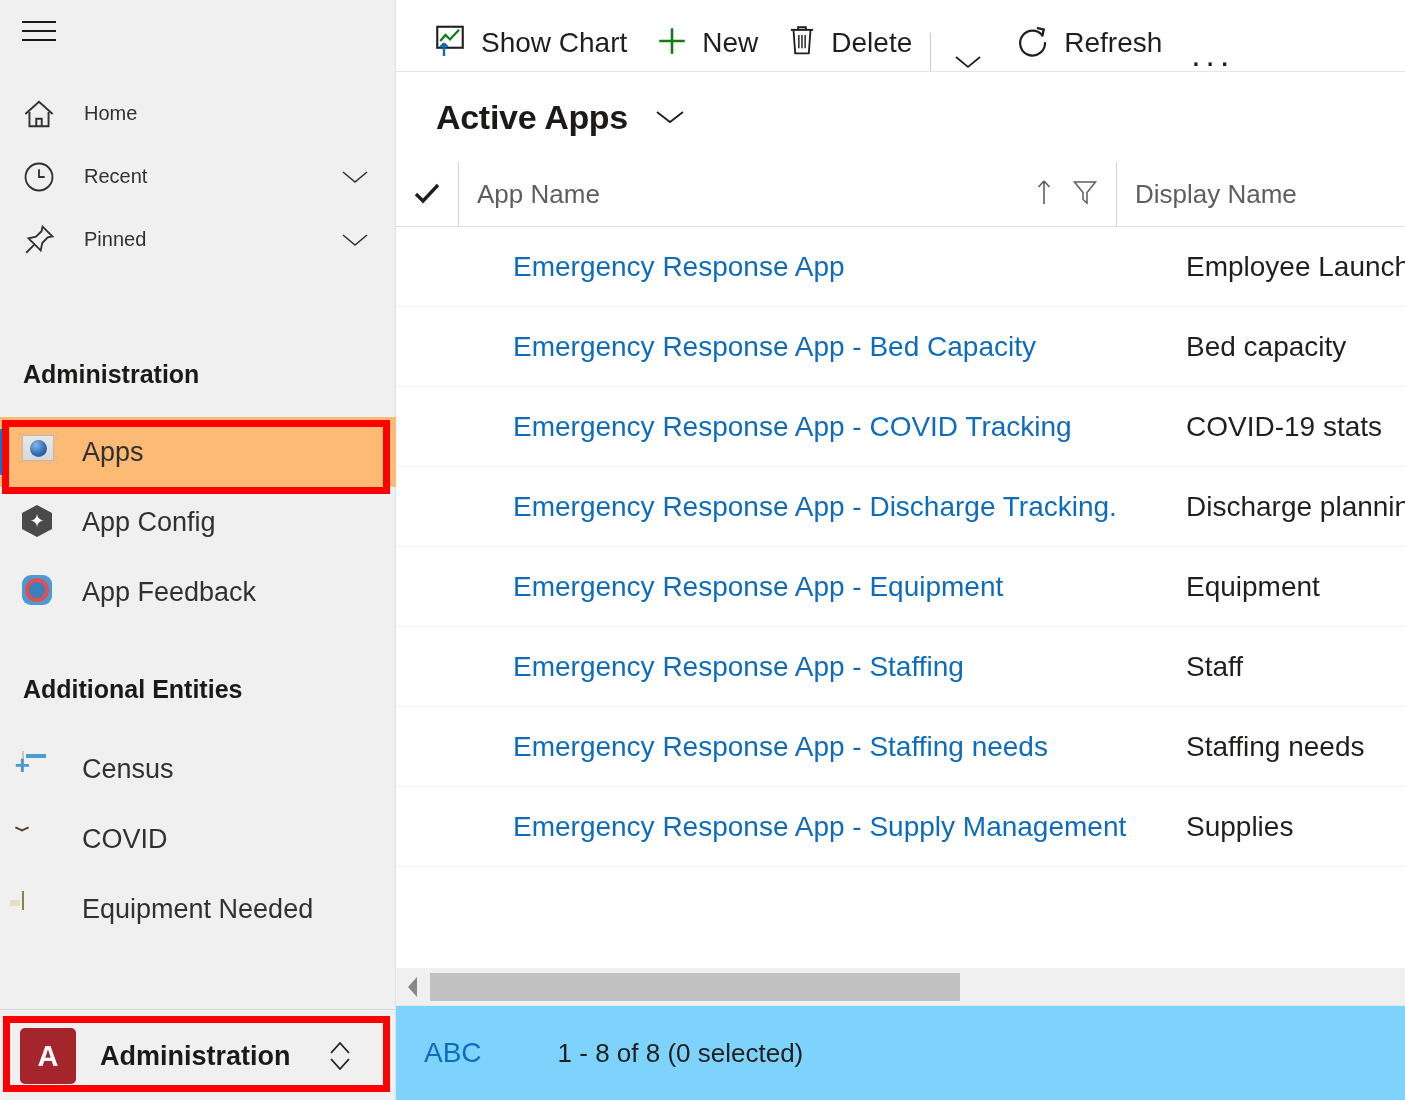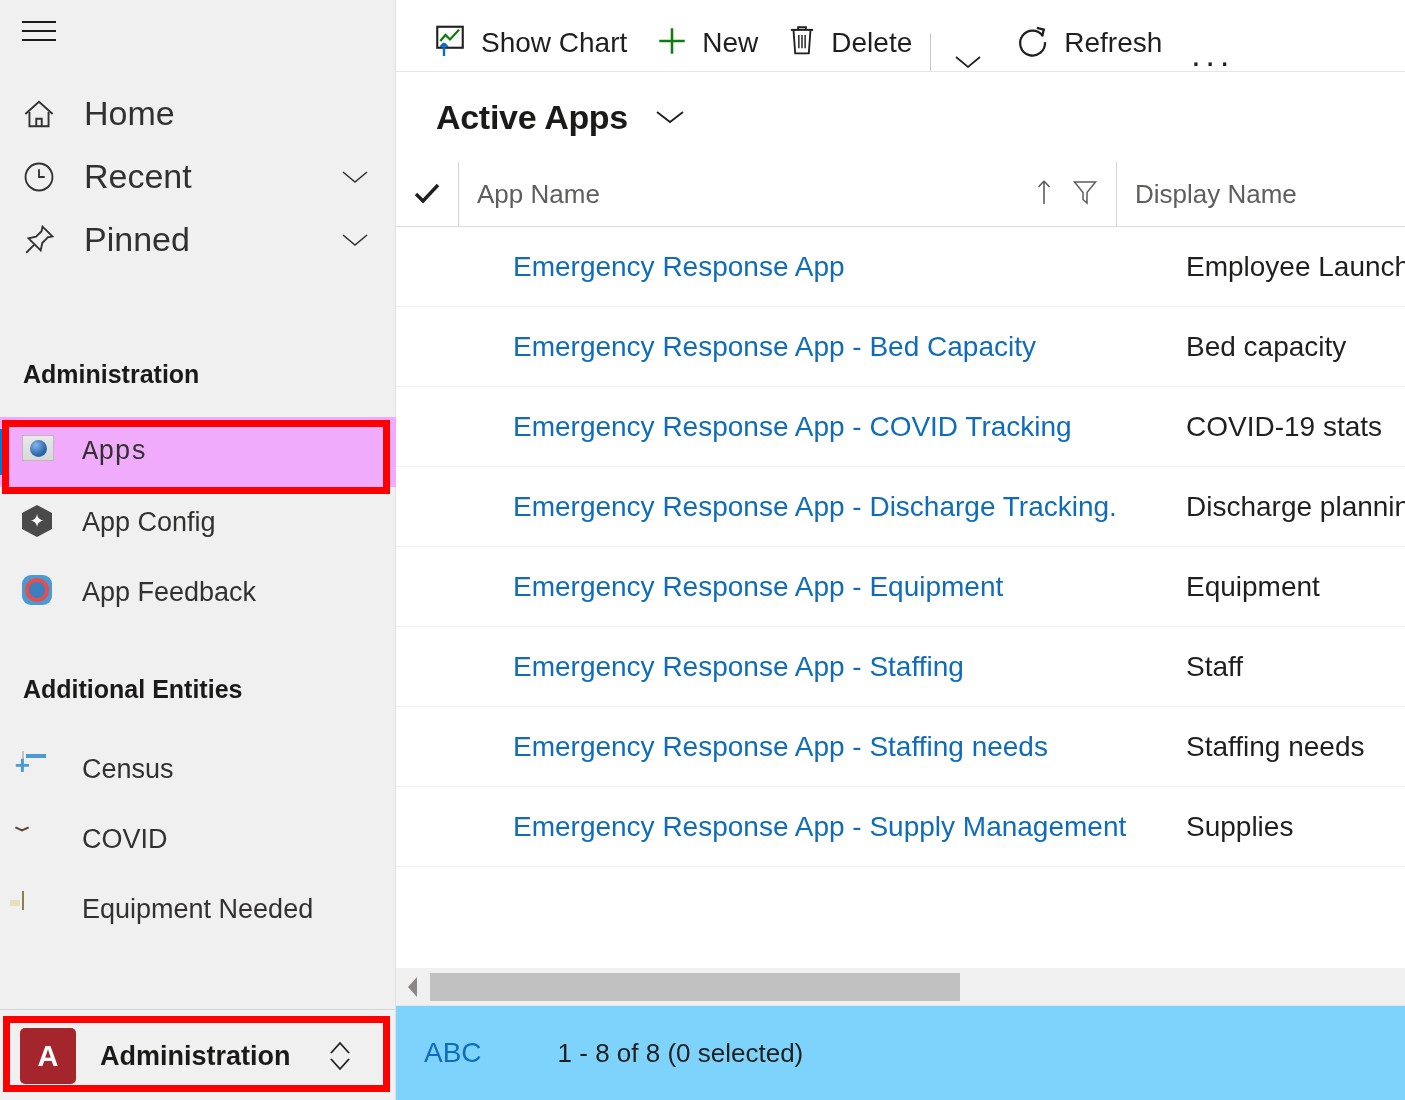"Home" .nav-row .lbl { font-size: 34px -> 20px }
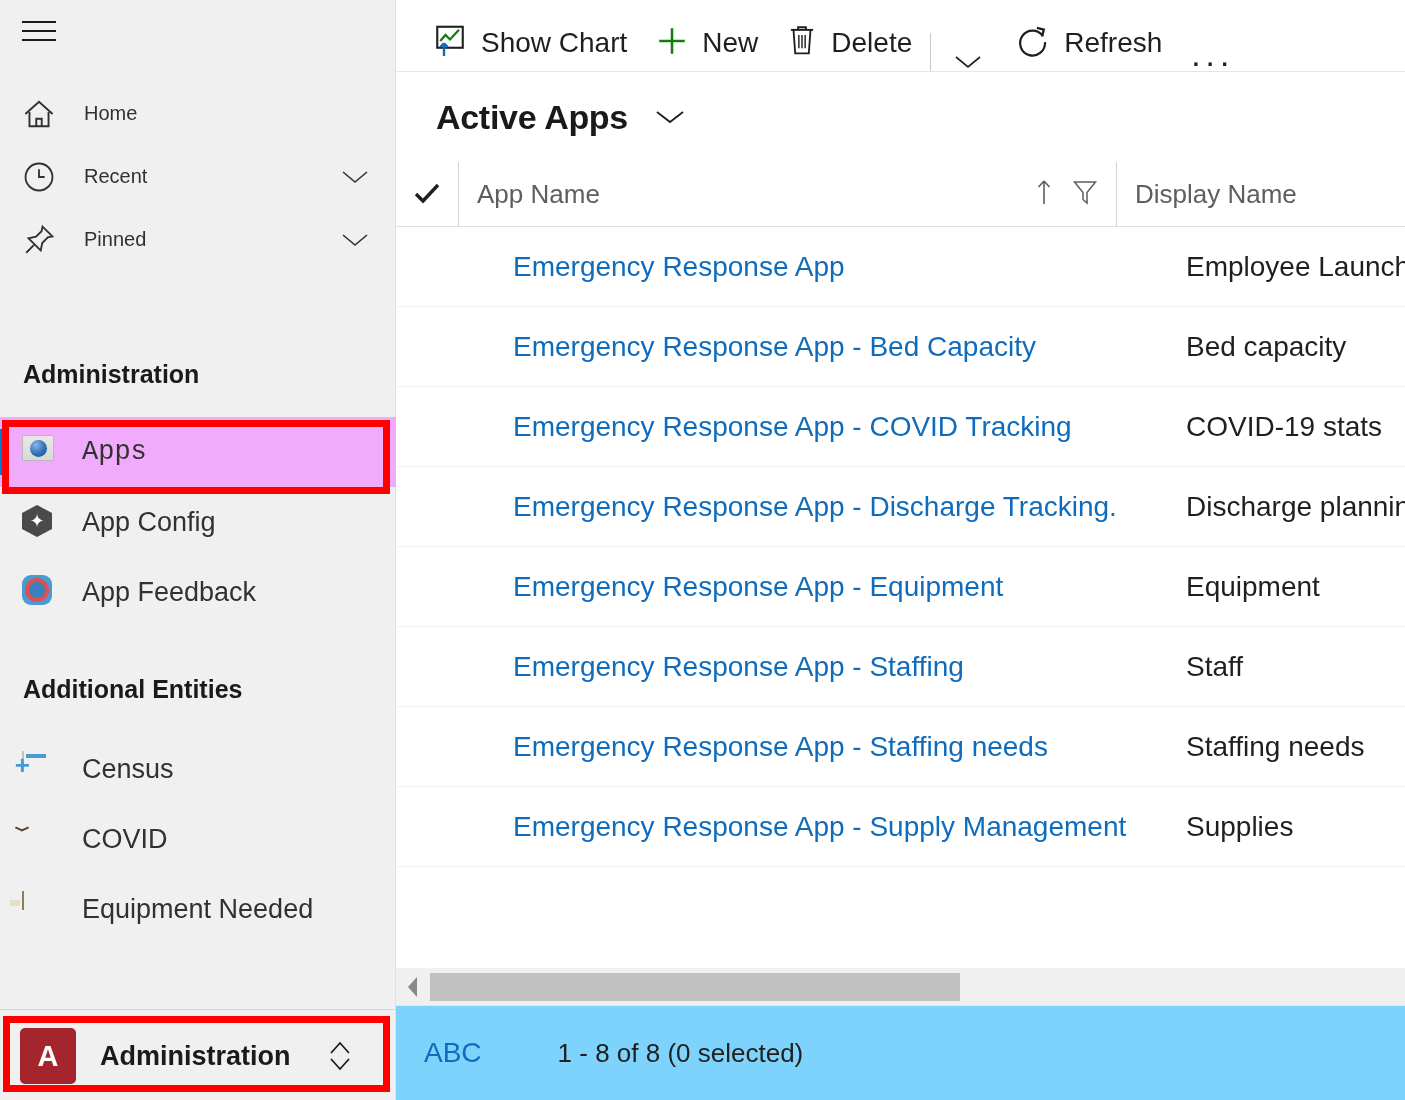"Apps" .ent-row.selected { background: #f0abfc -> #fdba74; font-family: Liberation Mono, monospace -> none }
